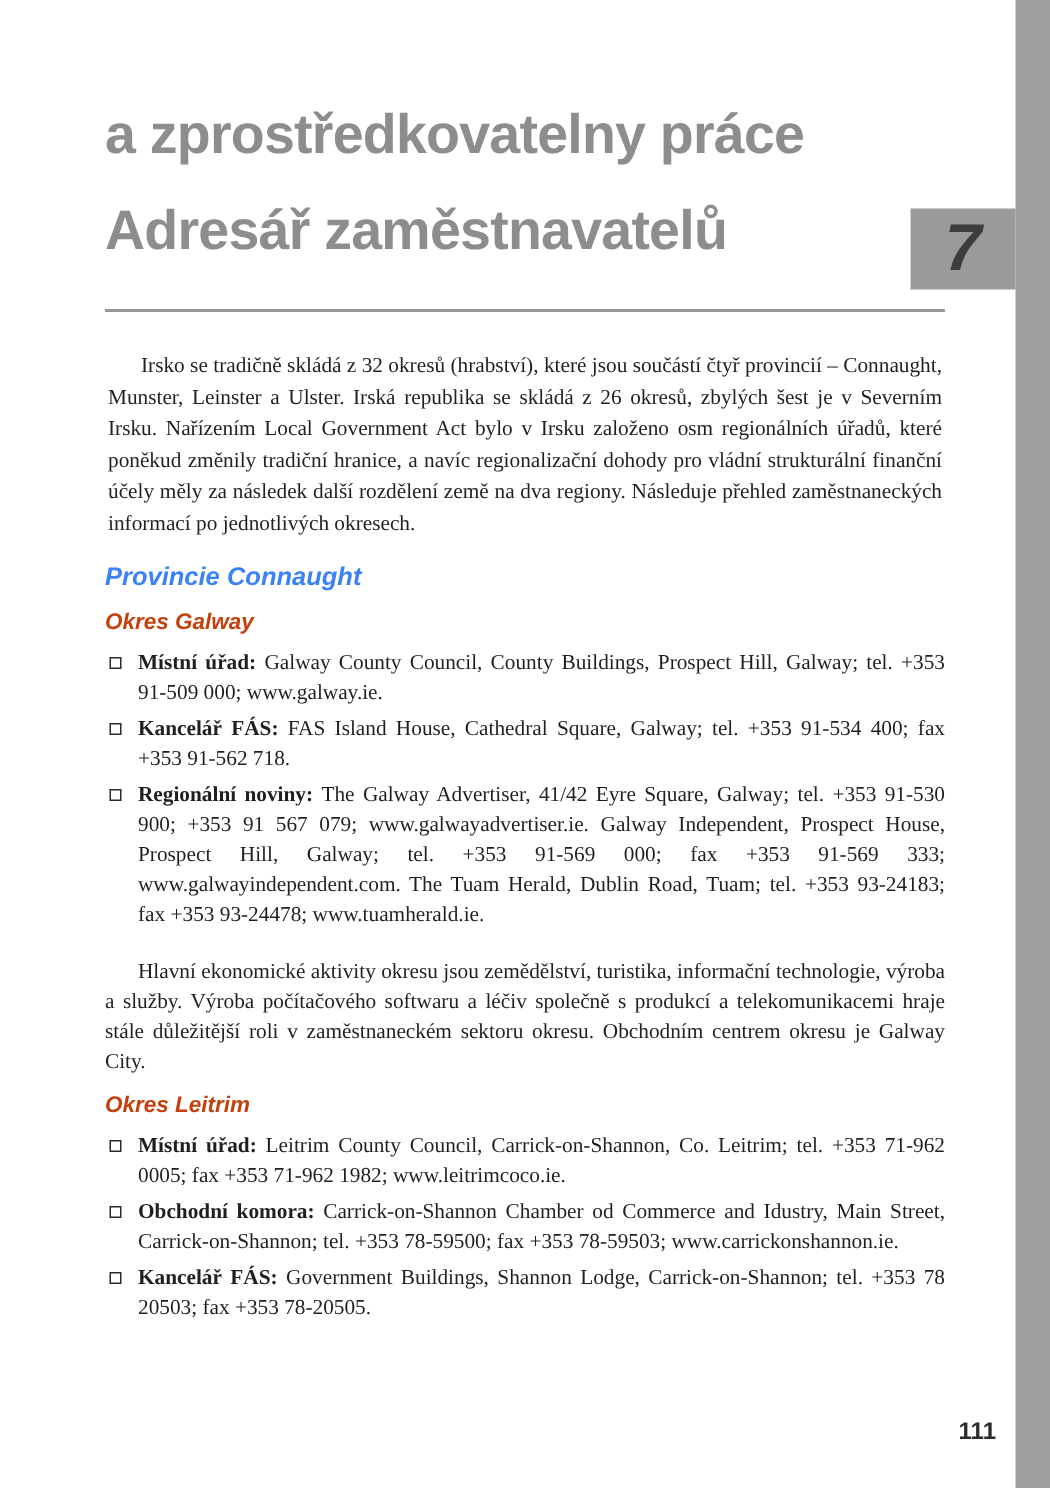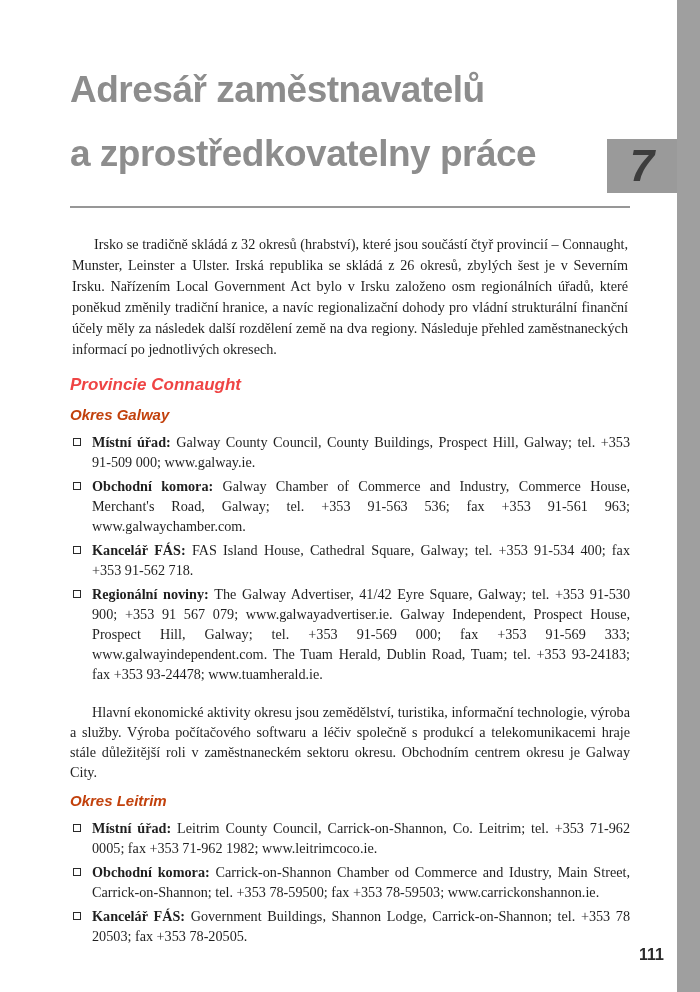"Adresář zaměstnavatelů" span { order: before "a zprostředkovatelny práce" -> after "a zprostředkovatelny práce" }
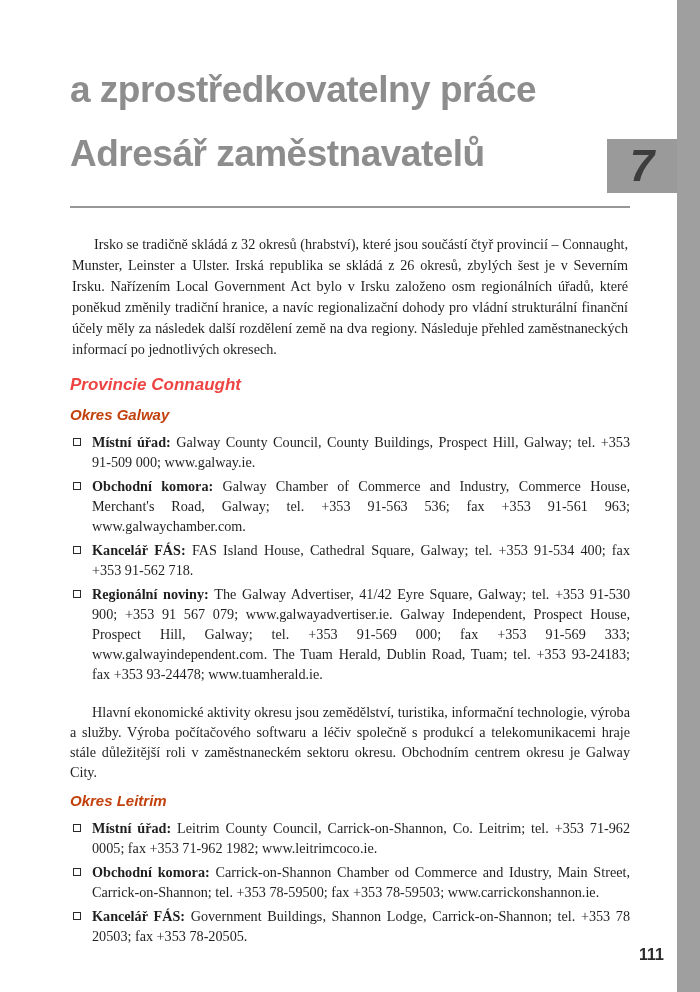"Provincie Connaught" h2.province-heading { color: #ef4444 -> #3b82f6 }
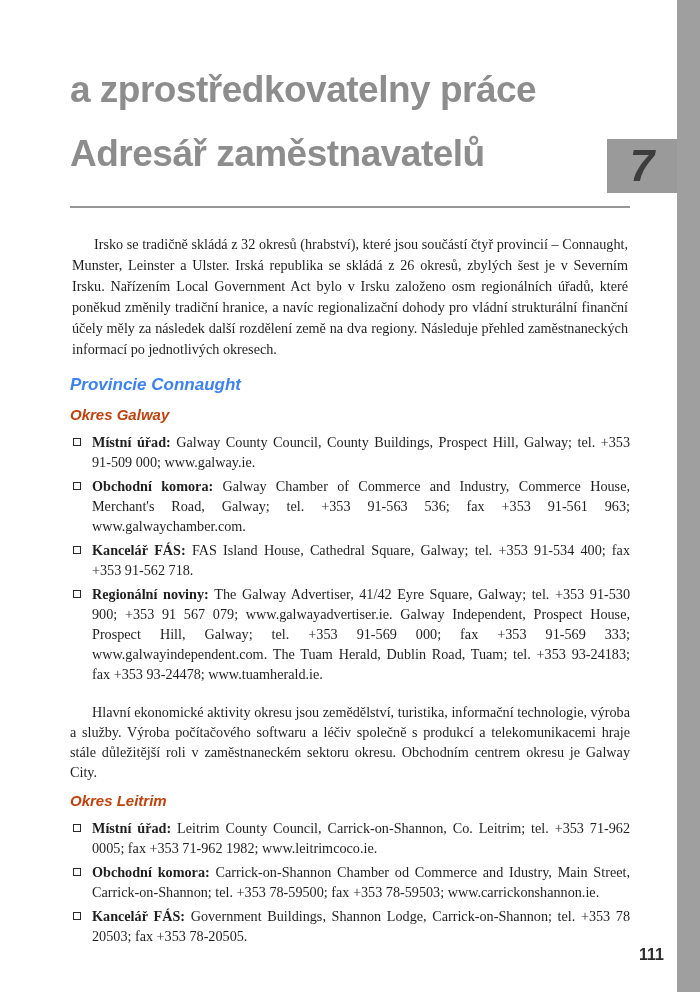"Obchodní komora: Galway Chamber of" div.entry { html: <div> <span></span> <p><span>Obchodní komora: </span><span>Galway Chamber of Commerce and Industry,</span><span> Commerce House, Merchant's Road, Galway; tel. +353 91-563 536; fax +353 91-561 963; www.galwaychamber.com.</span></p> </div> -> none }
